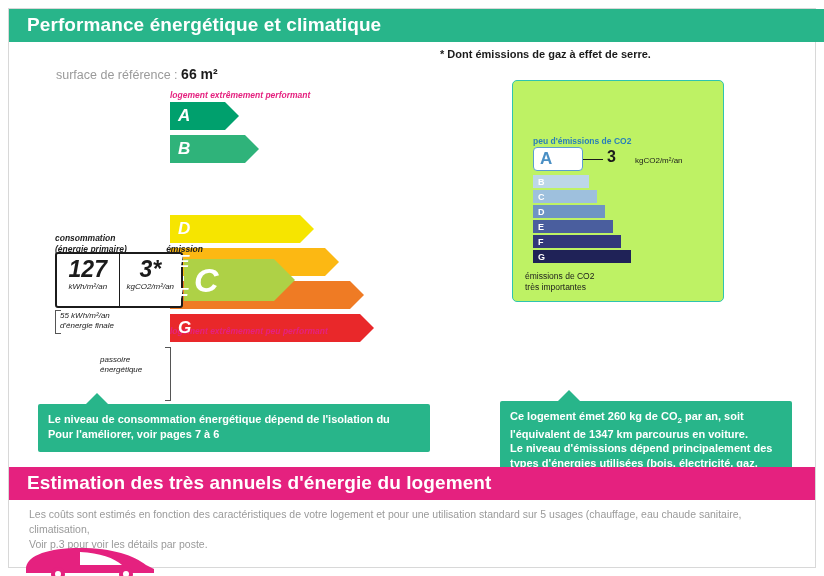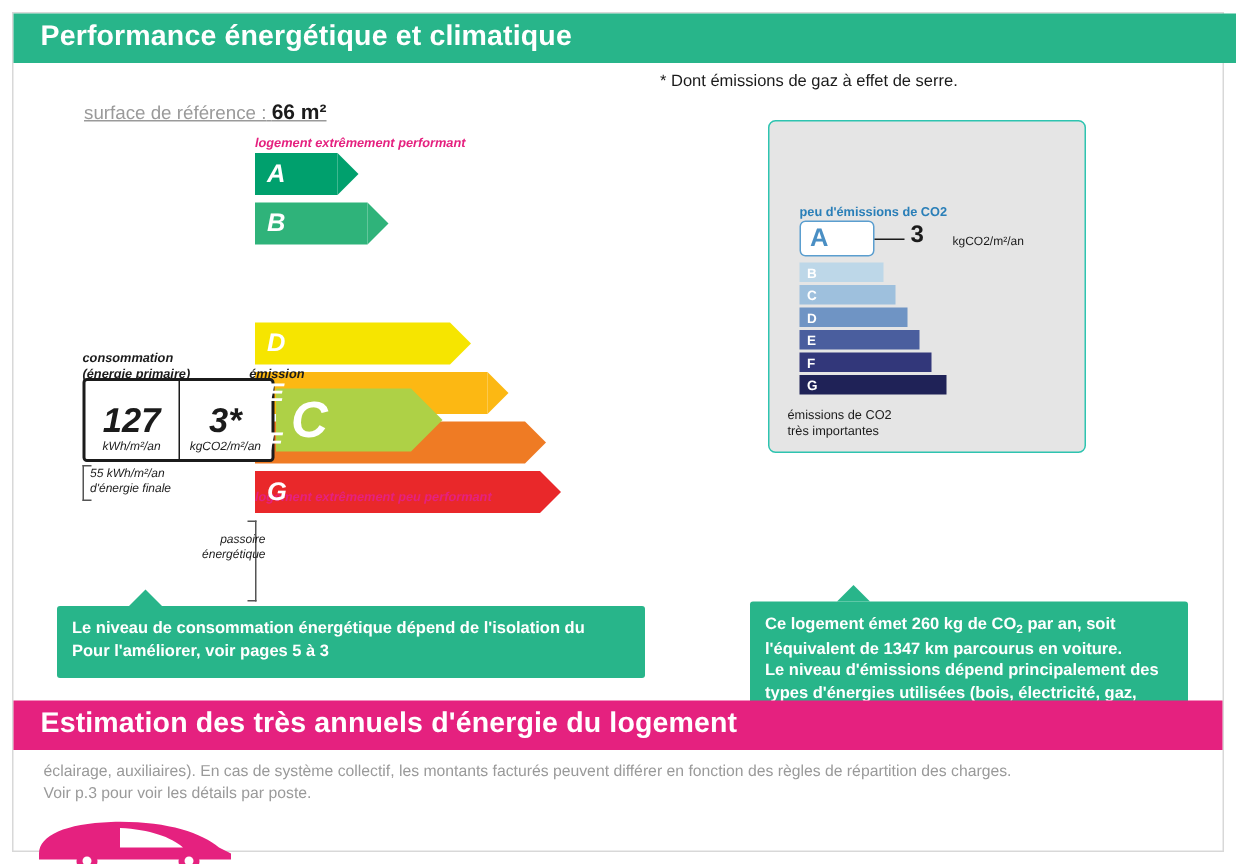"* Dont émissions de gaz" .co2-note { font-weight: normal -> bold }
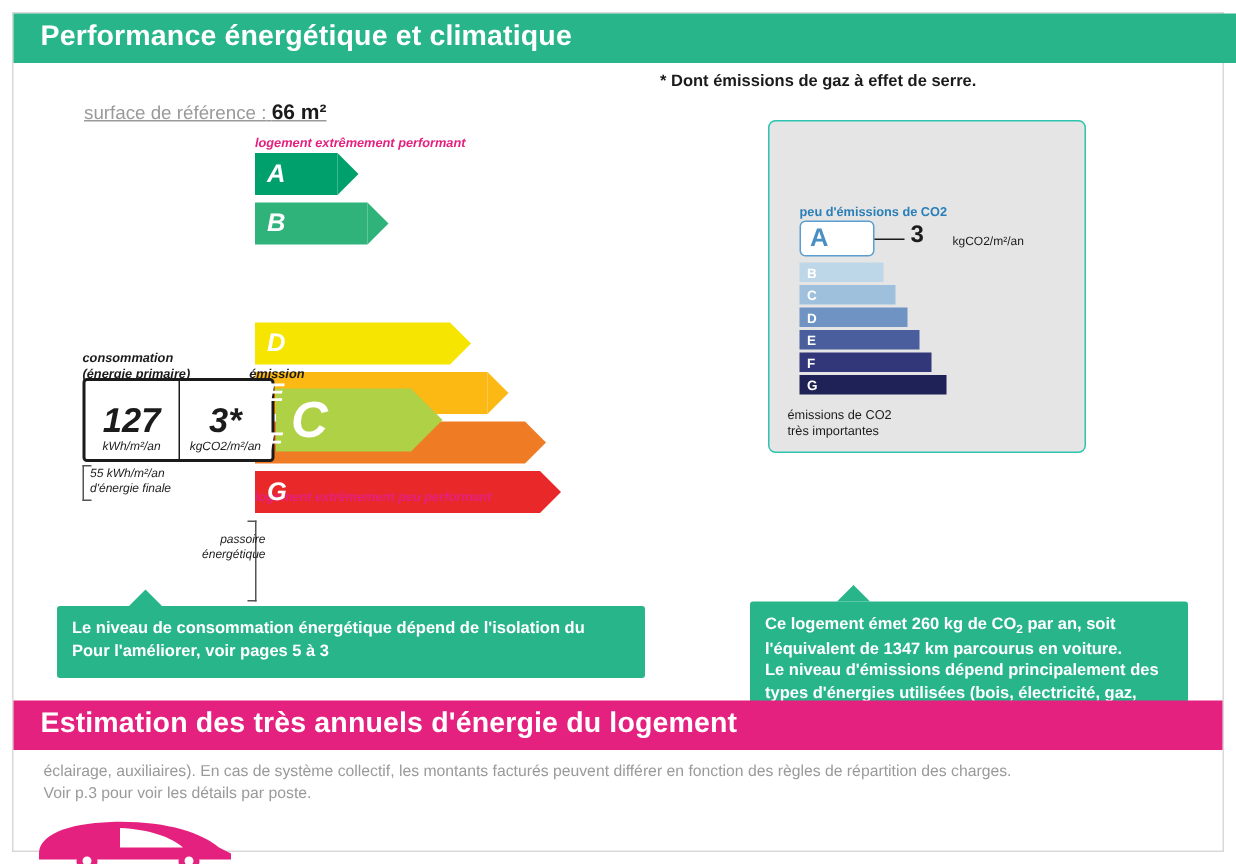"surface de référence : 66" .ref-surface { text-decoration: underline -> none }
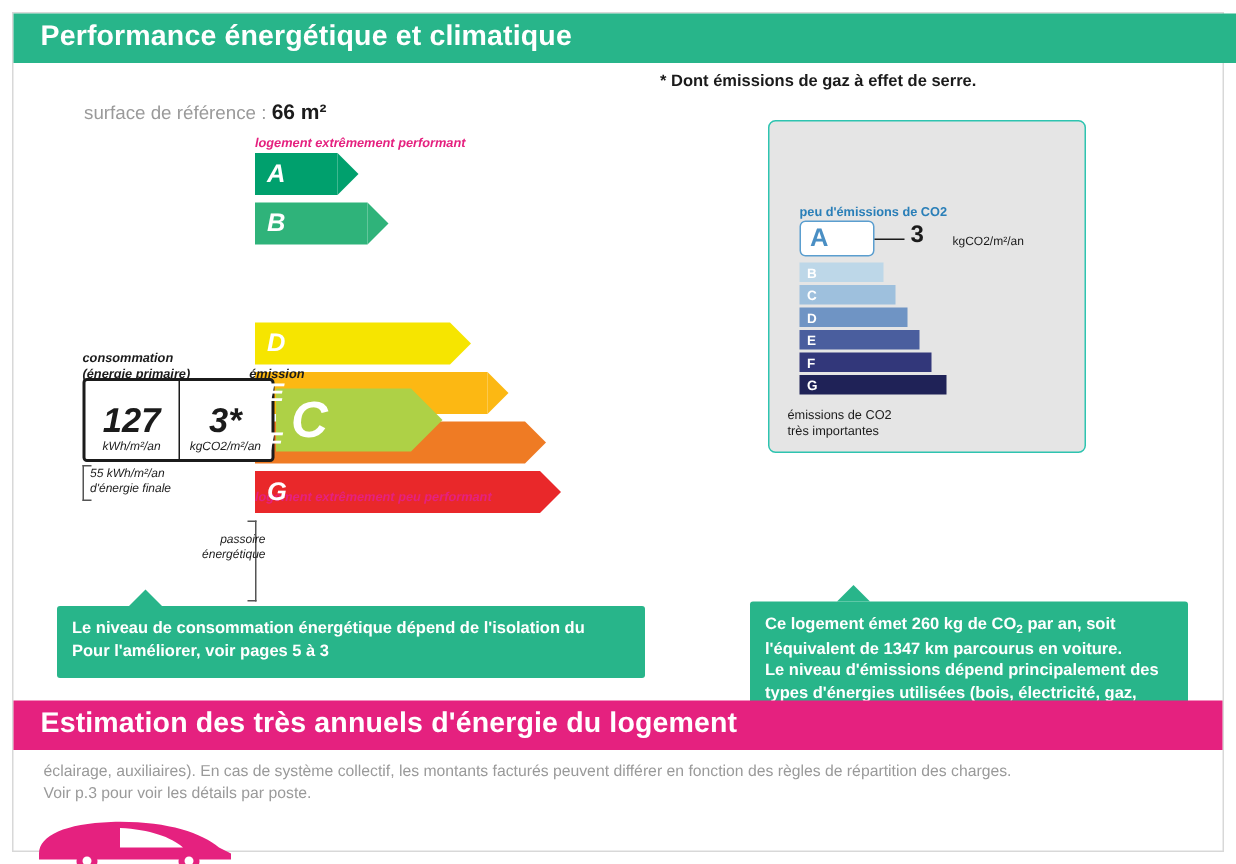"peu d'émissions de CO2" .co2-panel { background: #e5e5e5 -> #bef264 }
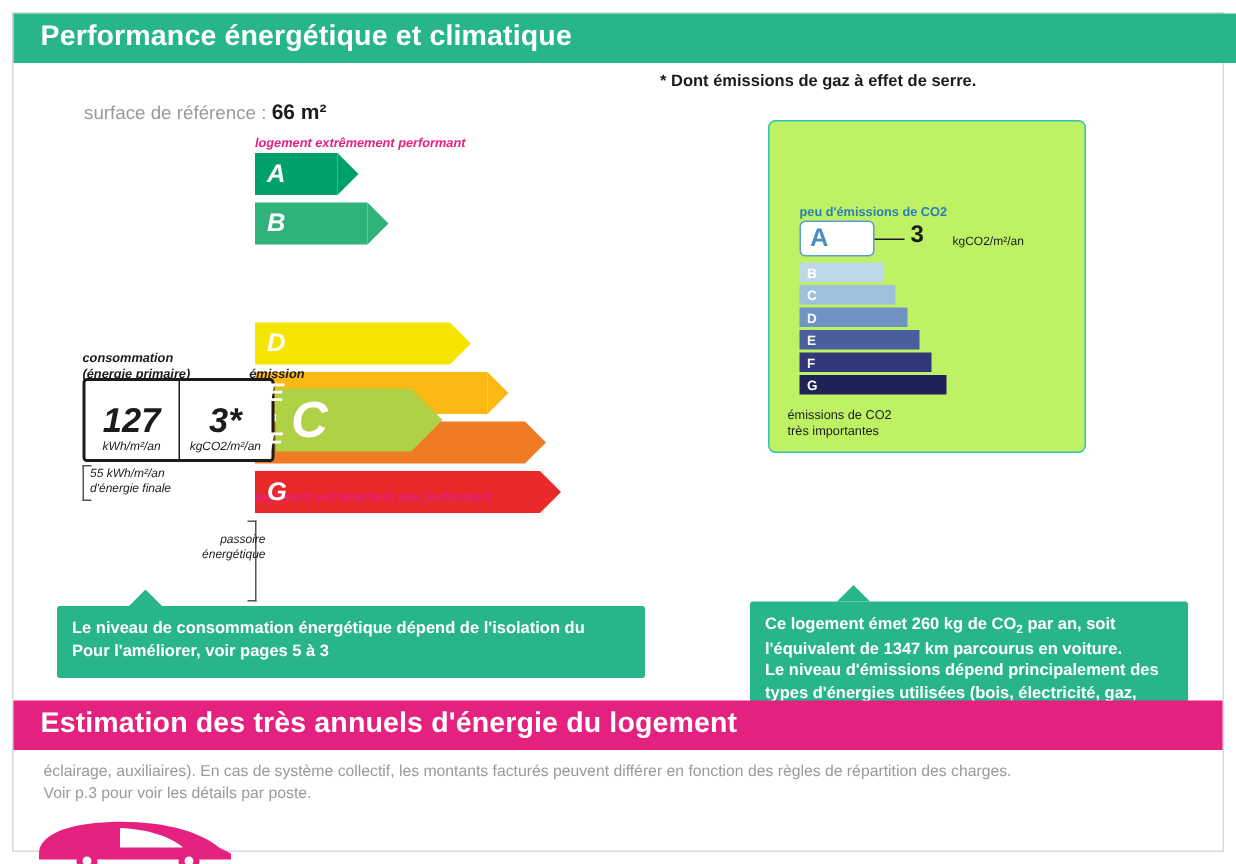"127" .cons-left, .cons-right { padding-top: 14px -> 3px }
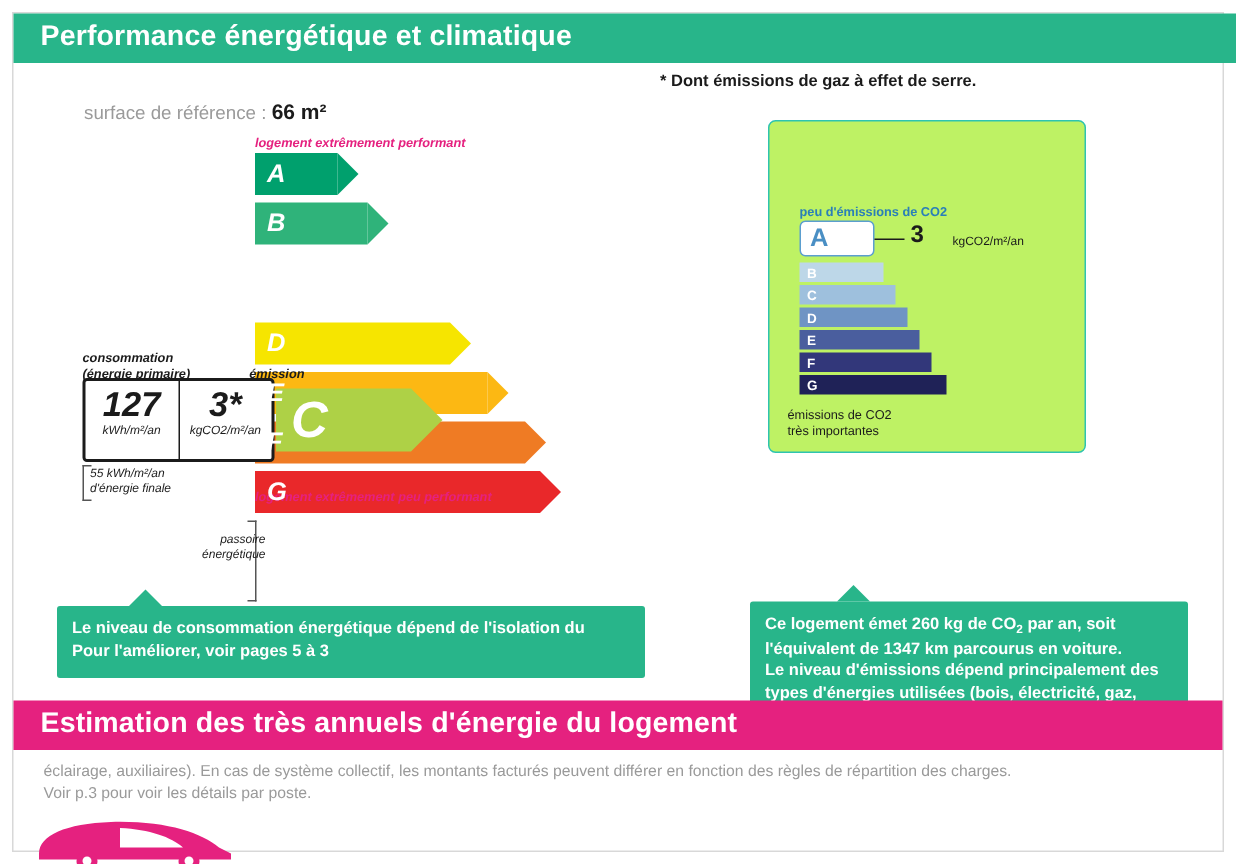"passoire" .passoire { left: 115px -> 100px; text-align: right -> left }
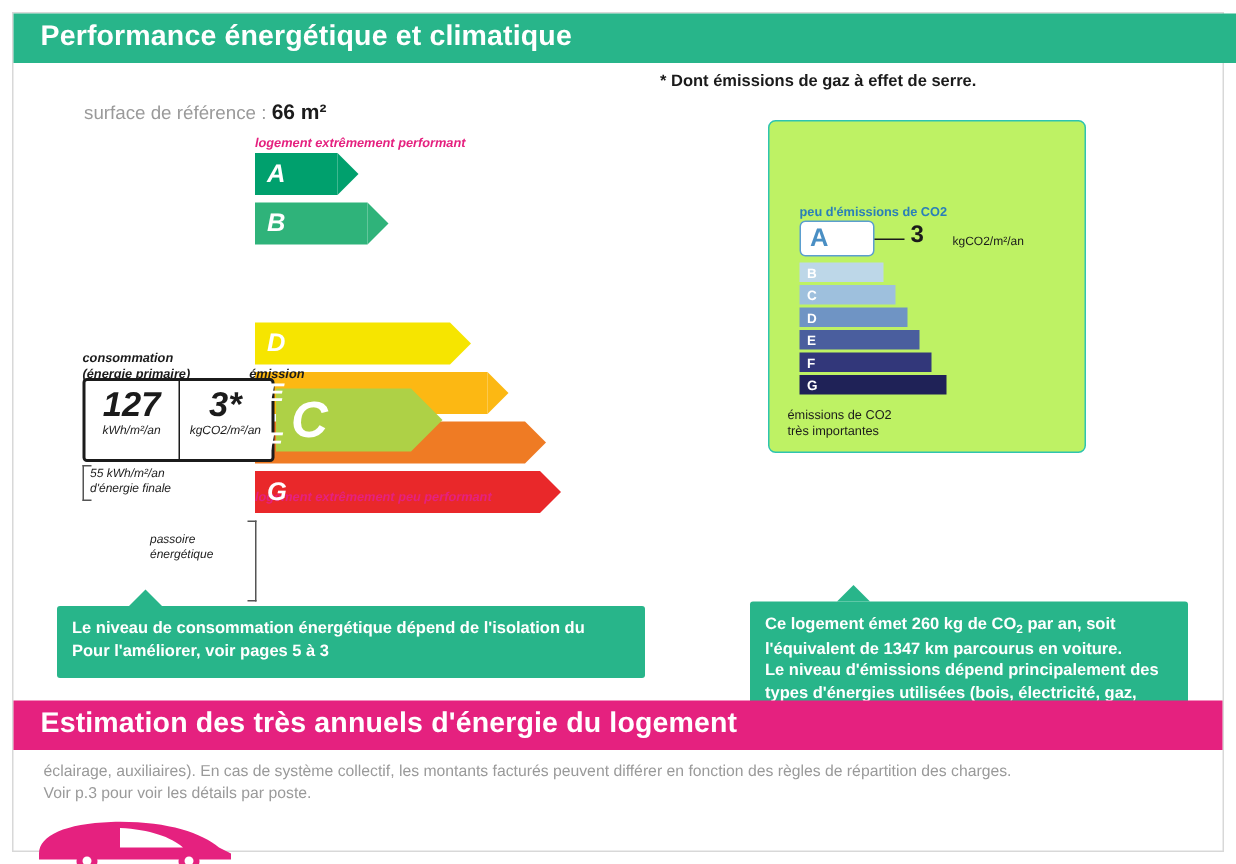"Pour l'améliorer, voir pages 5" div { text: 5 à 3 -> 7 à 6 }
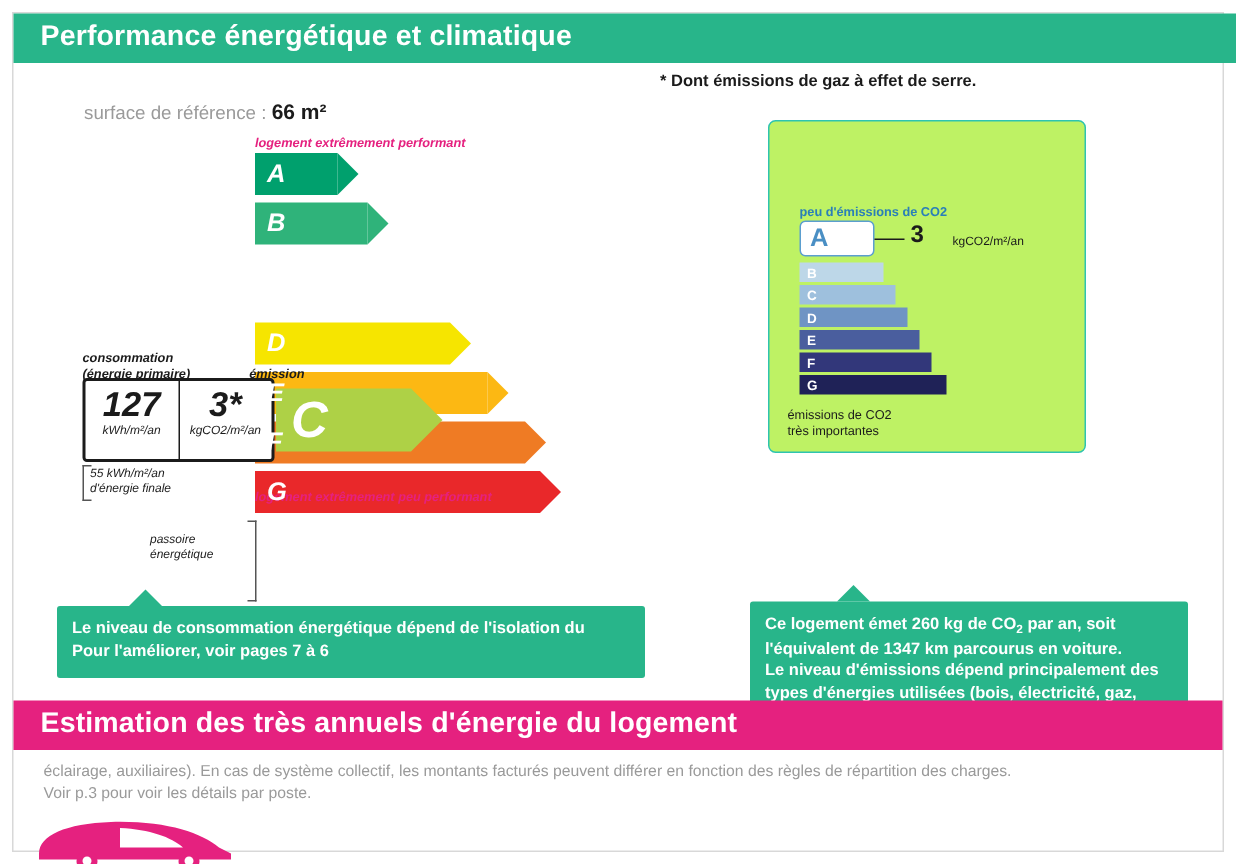"Les coûts sont estimés en" div { html: none -> <div>Les coûts sont estimés en fonction des caractéristiques de votre logement et pour une utilisation standard sur 5 usages (chauffage, eau chaude sanitaire, climatisation,</div> }
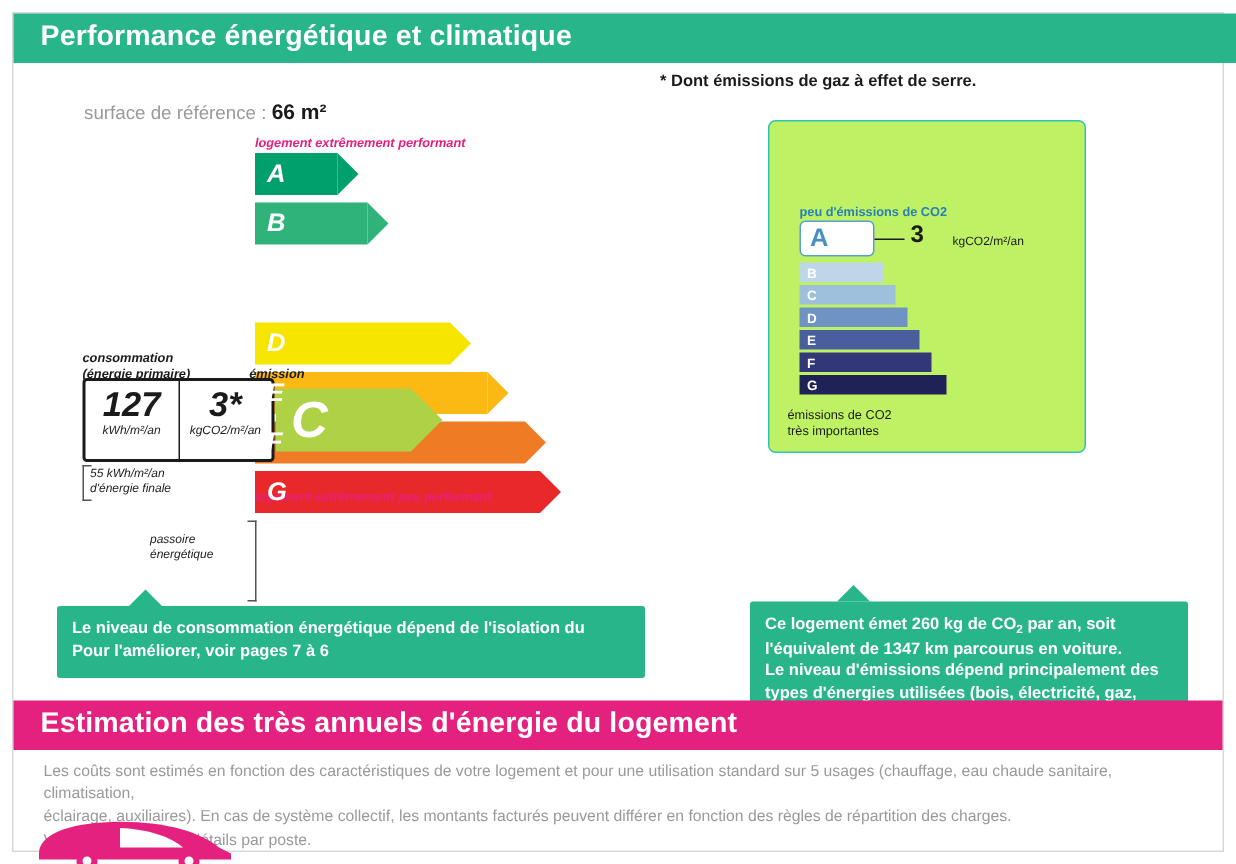"éclairage, auxiliaires). En cas de" div { html: <div>éclairage, auxiliaires). En cas de système collectif, les montants facturés peuvent différer en fonction des règles de répartition des charges.</div> -> none }
